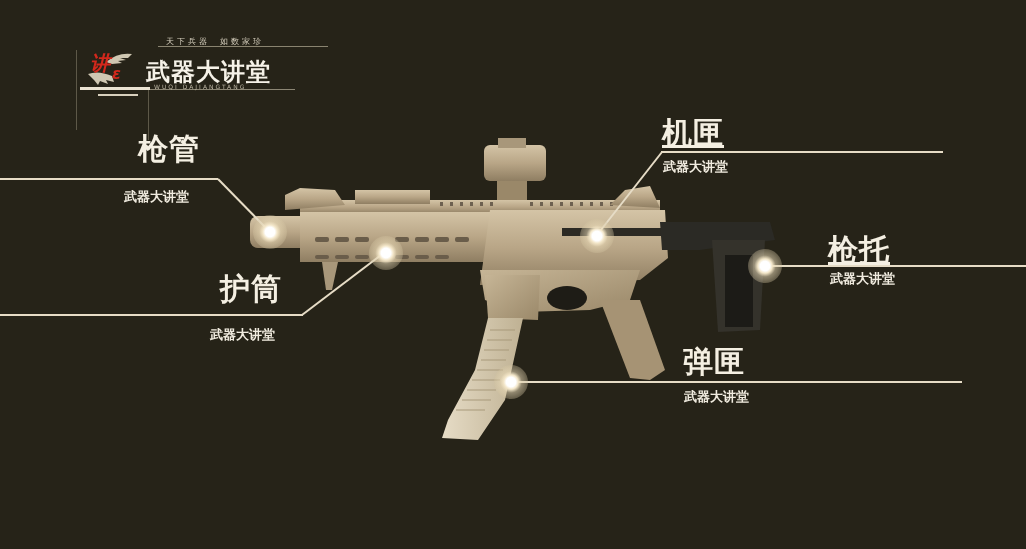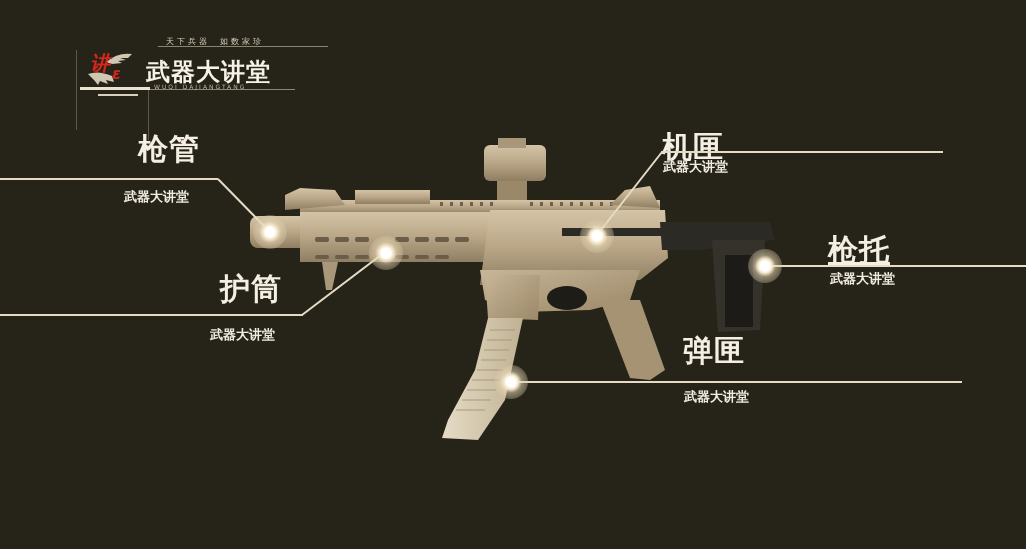"机匣" div.abs { text-decoration: none -> underline; top: 132px -> 118px }
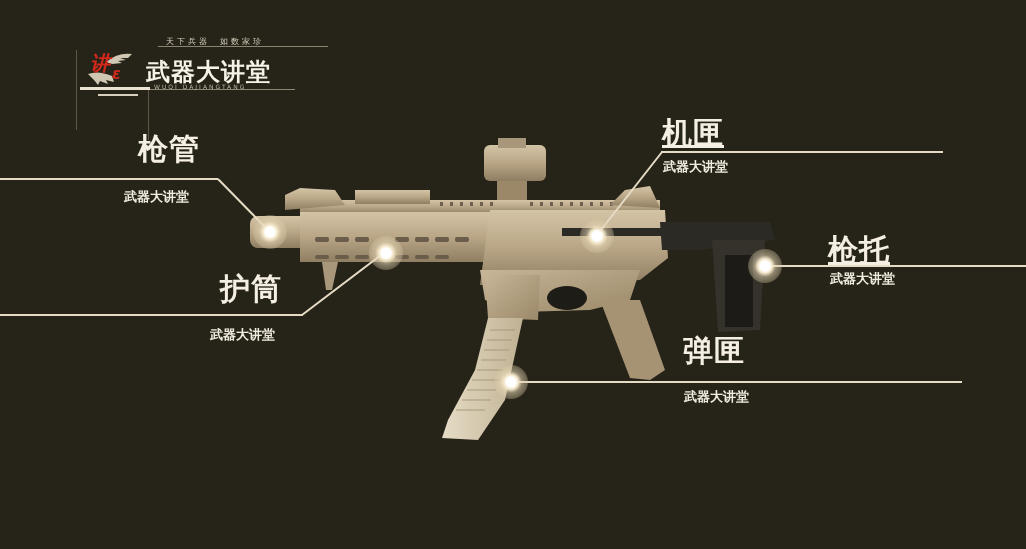"弹匣" div.abs { top: 336px -> 347px }
